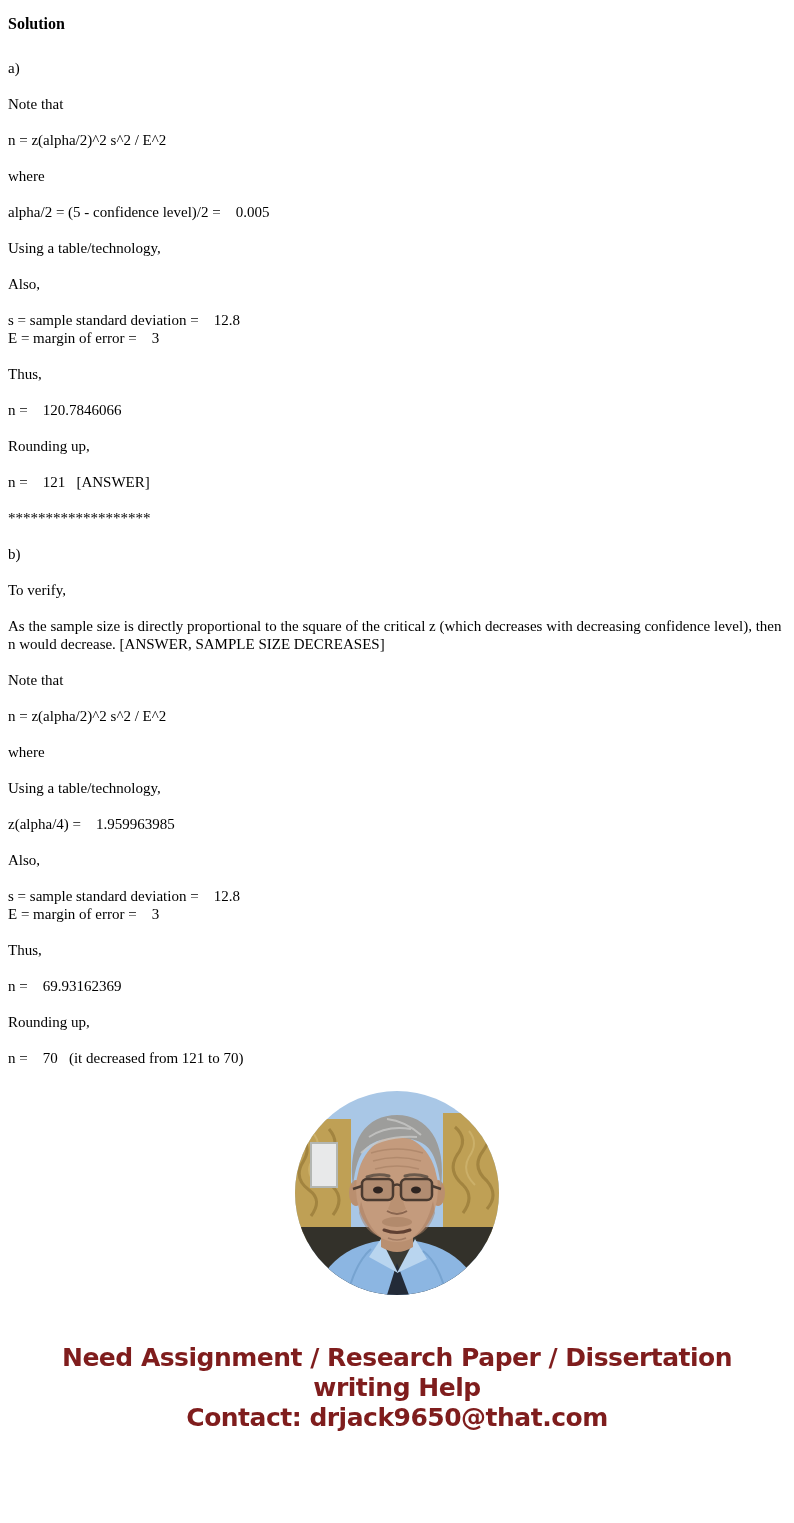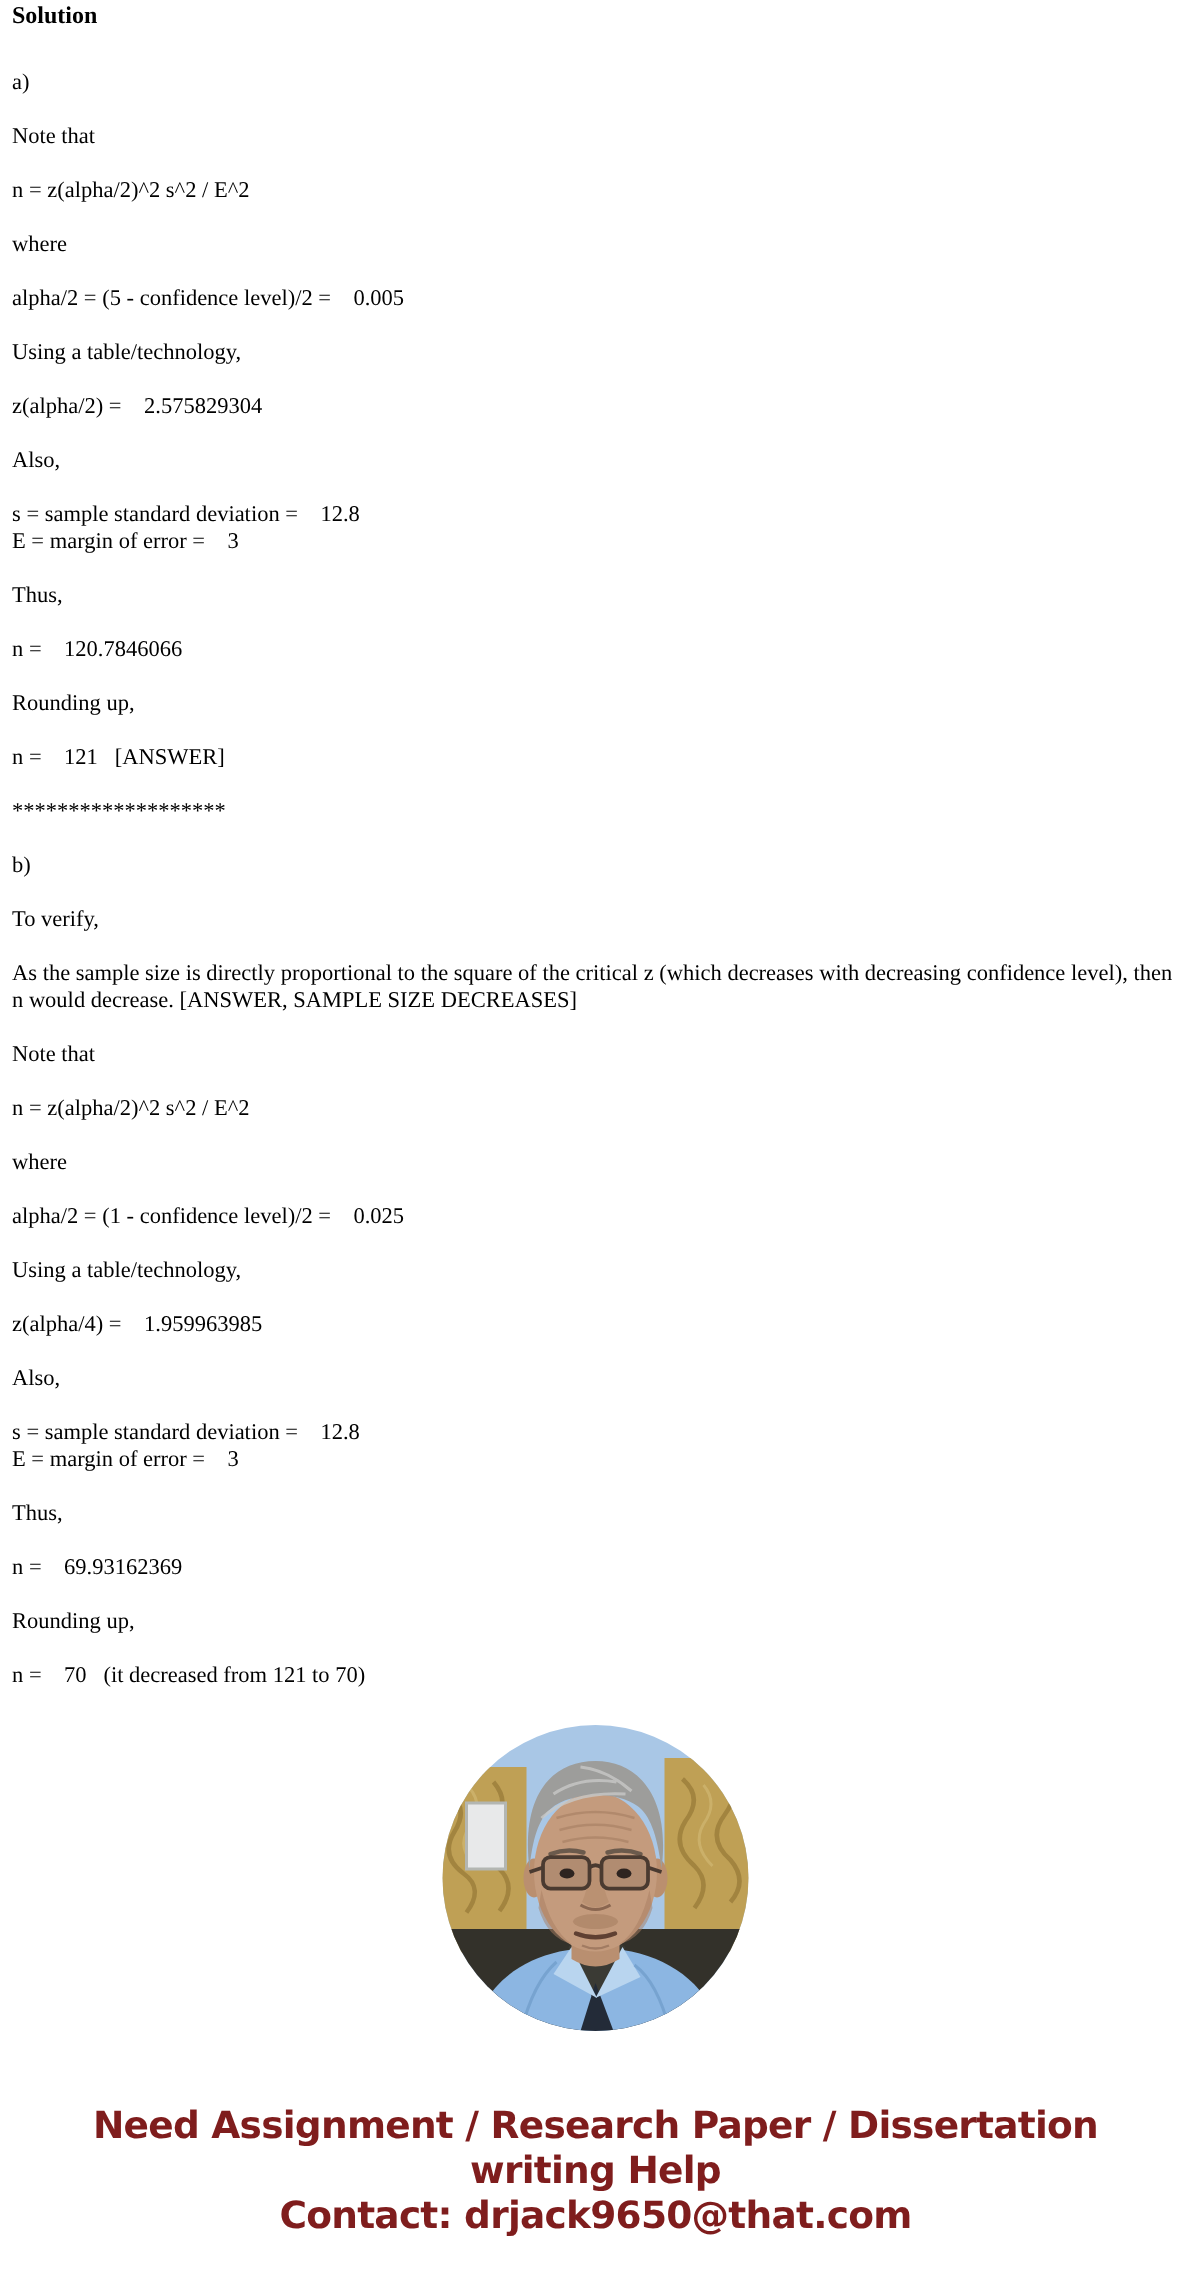"Solution" .doc { padding: 1px 8px 28px 8px -> 14px 8px 28px 8px }
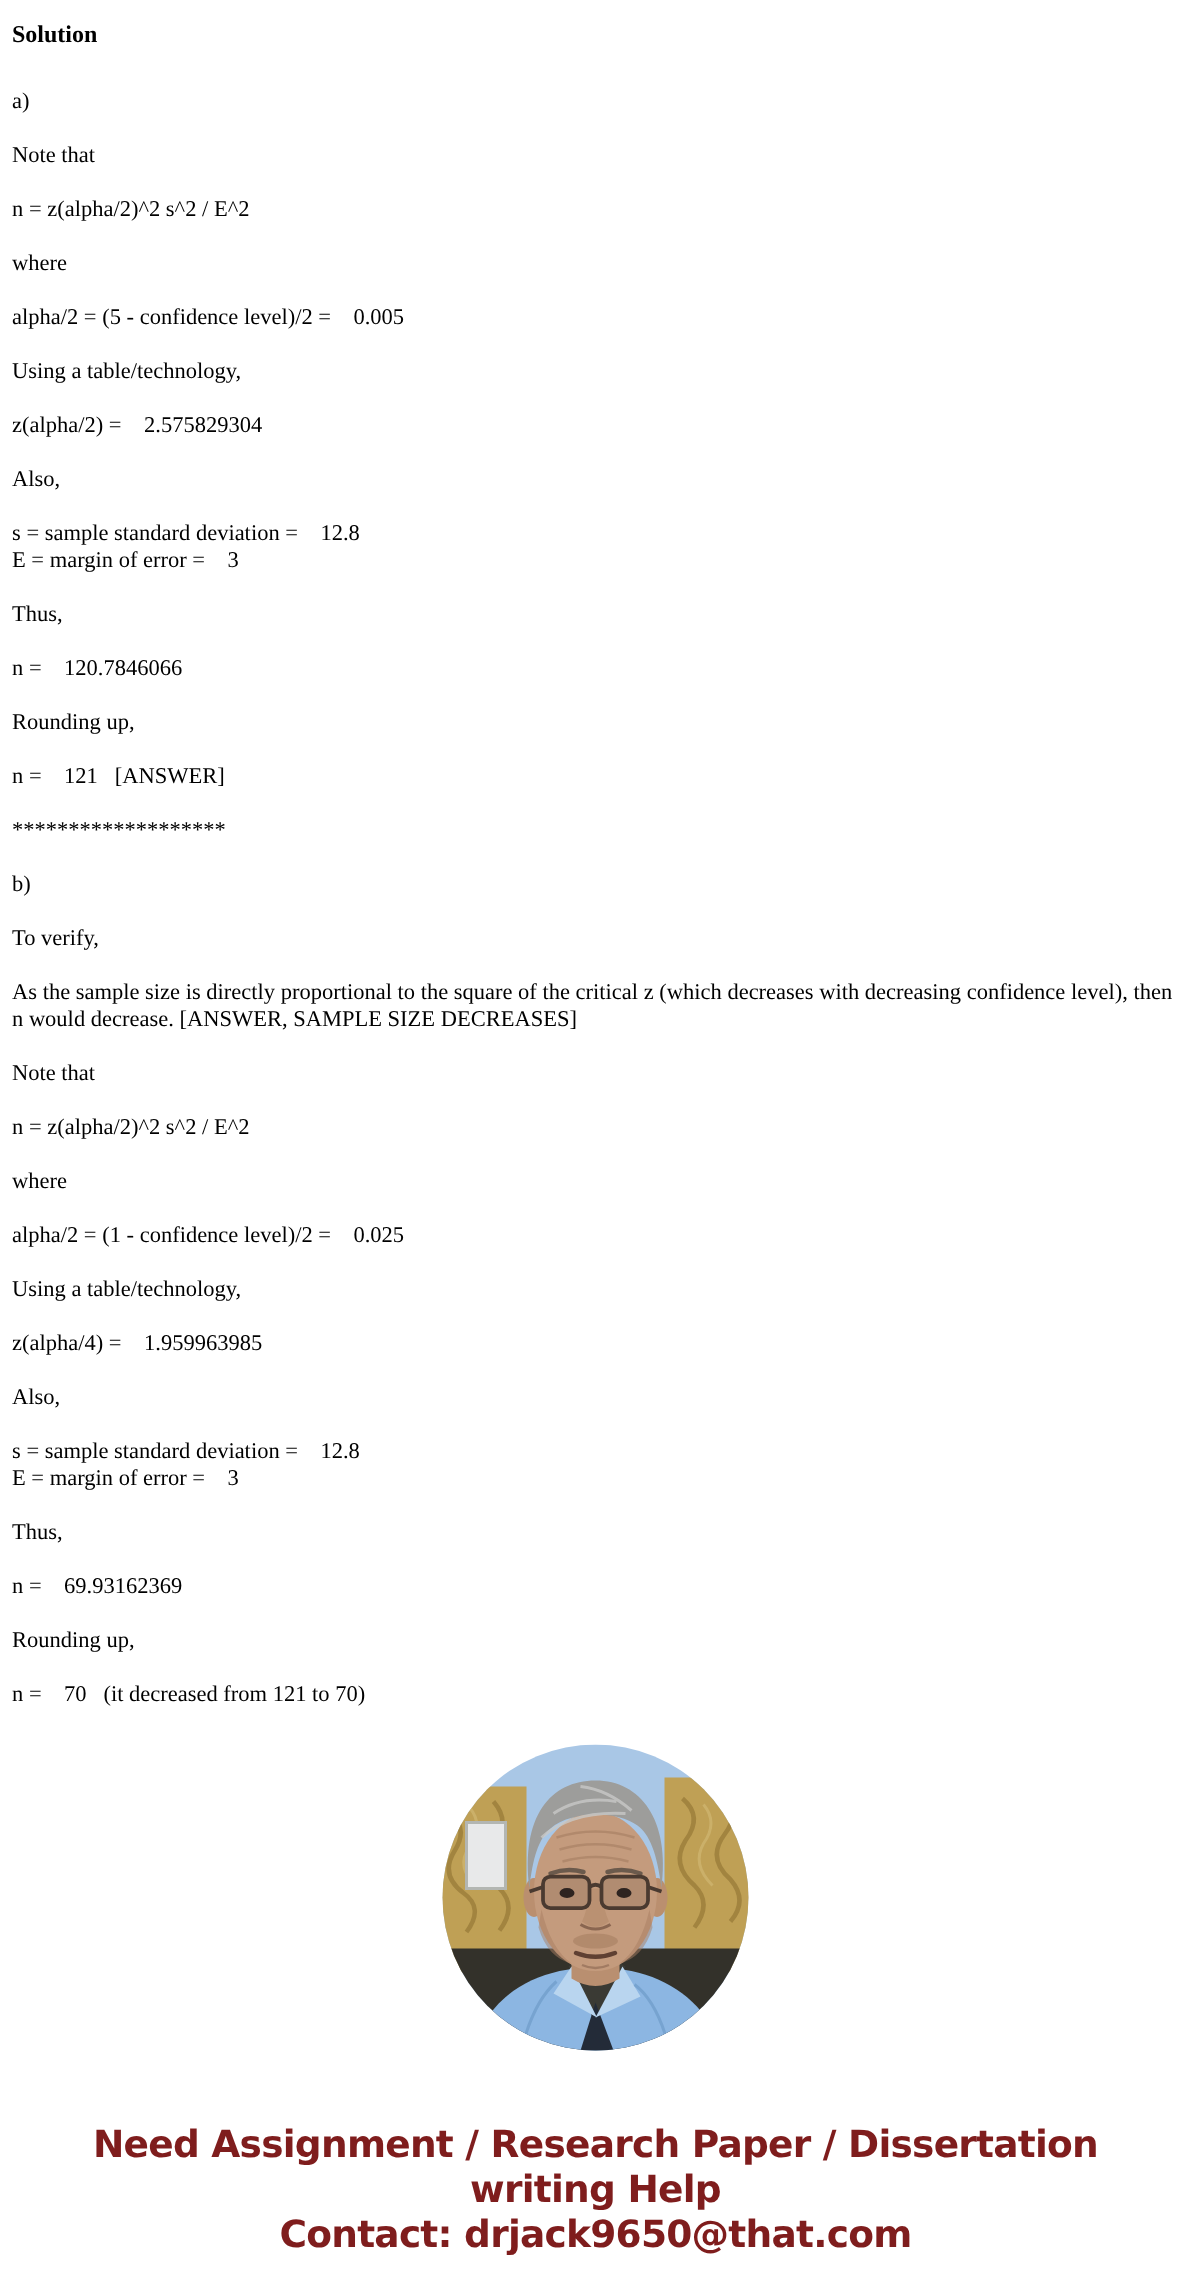"z(alpha/2) = 2.575829304" p { html: <p>z(alpha/2) = 2.575829304</p> -> none }
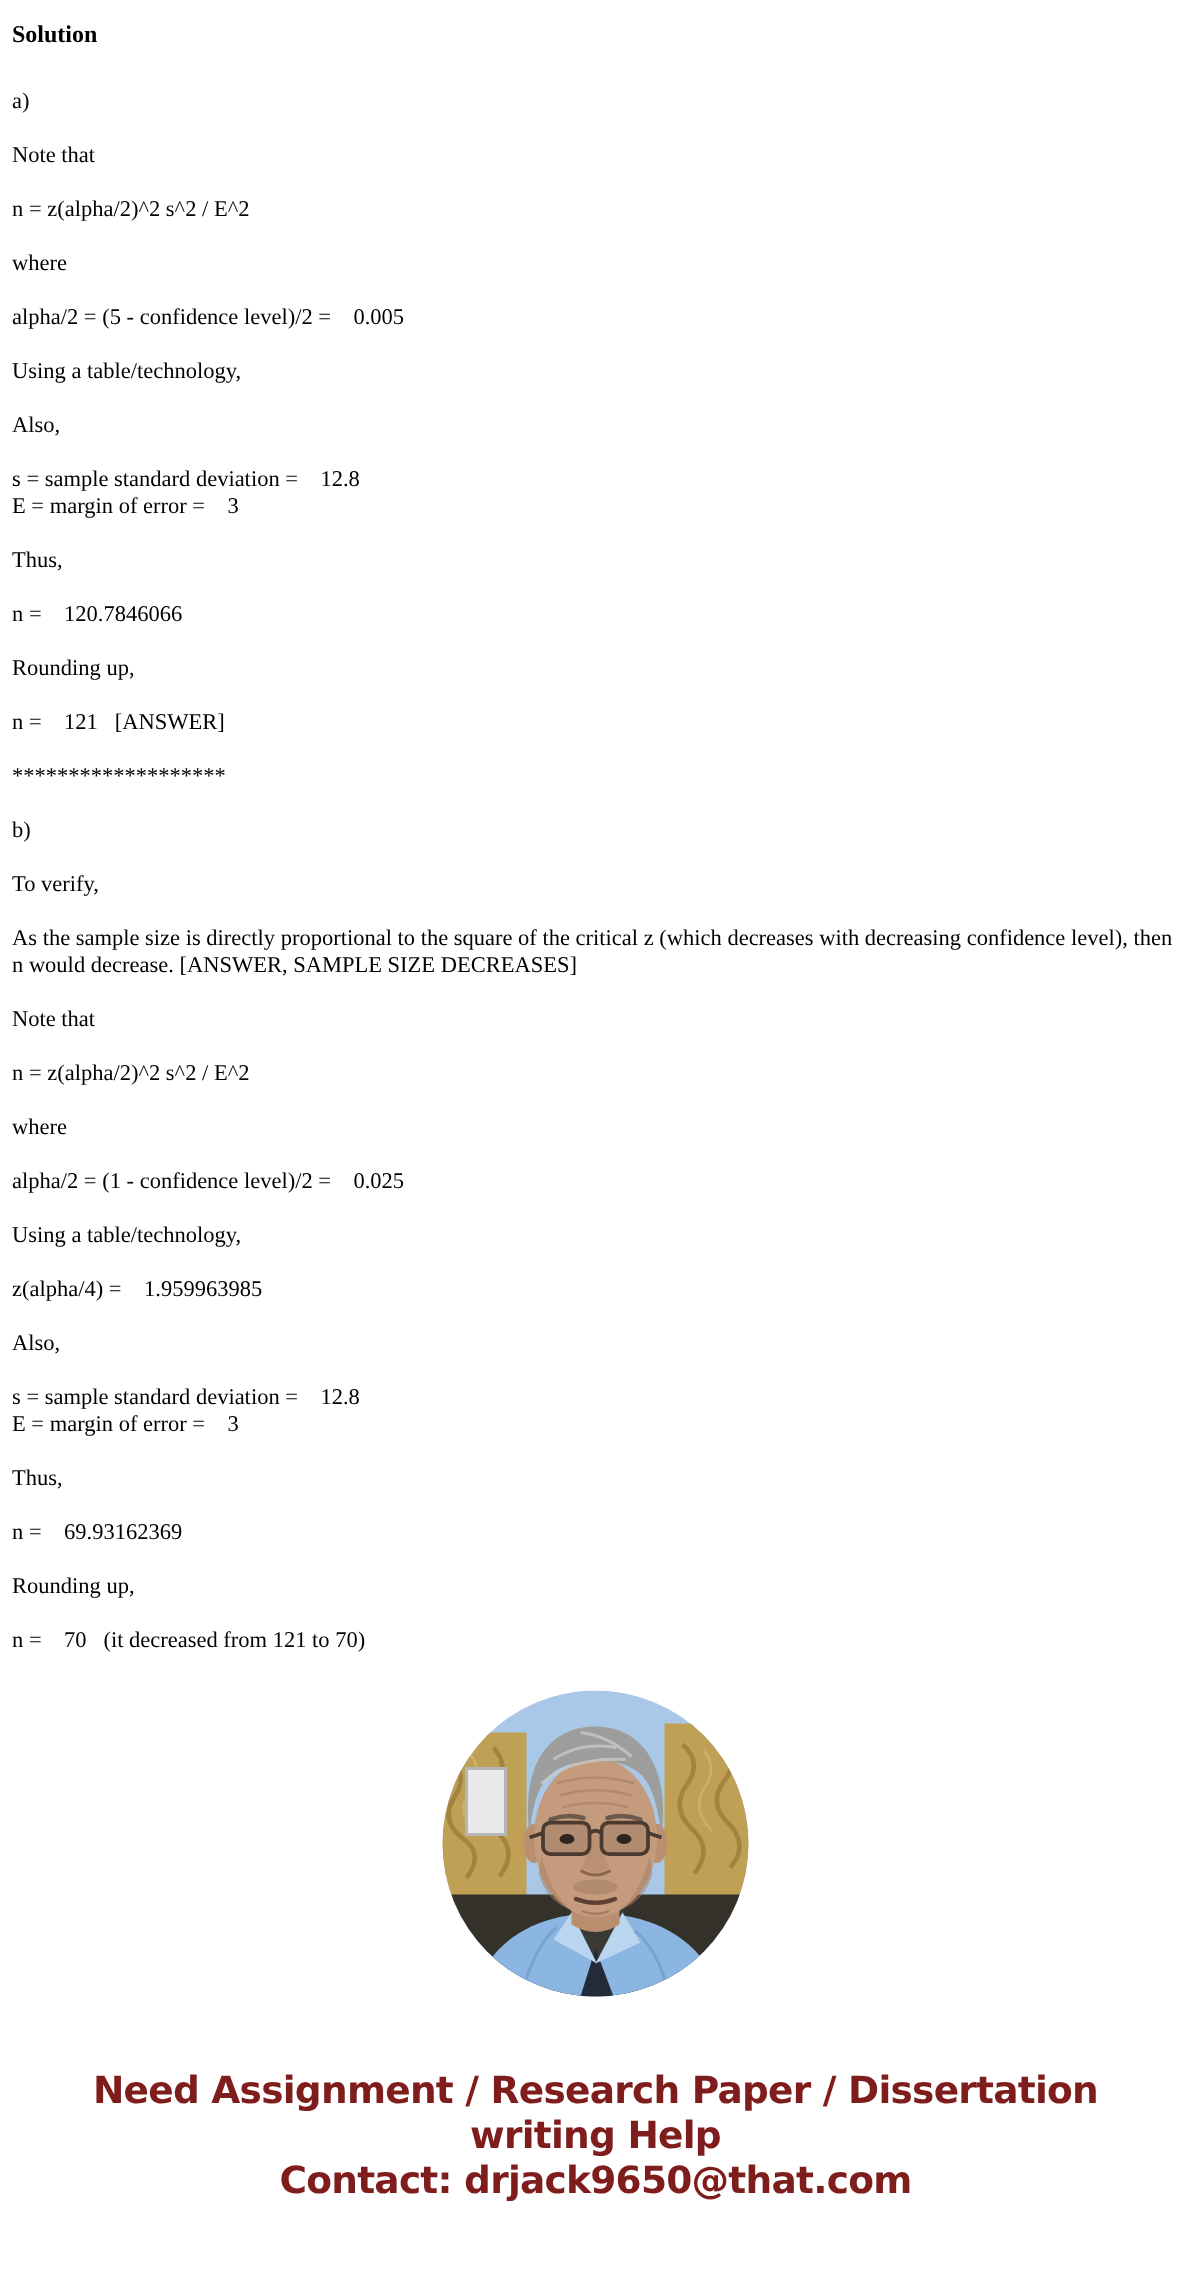"alpha/2 = (1 - confidence" p { html: <p>alpha/2 = (1 - confidence level)/2 = 0.025</p> -> none }
